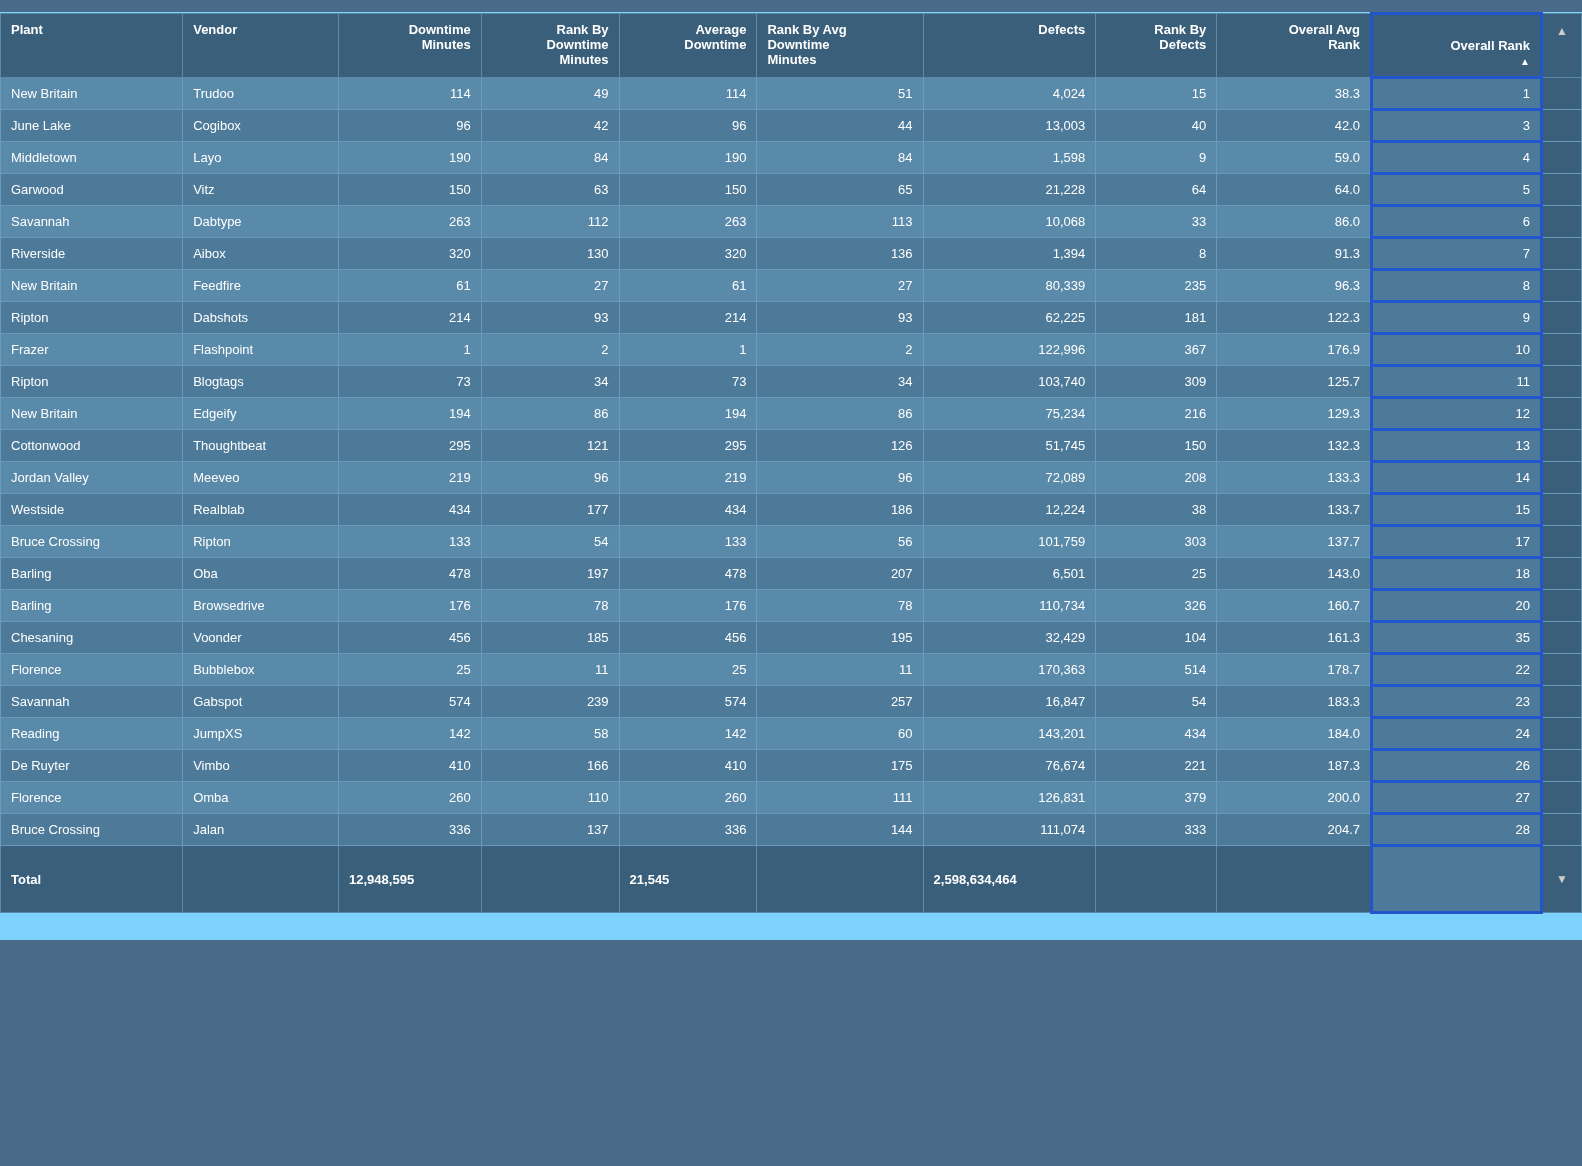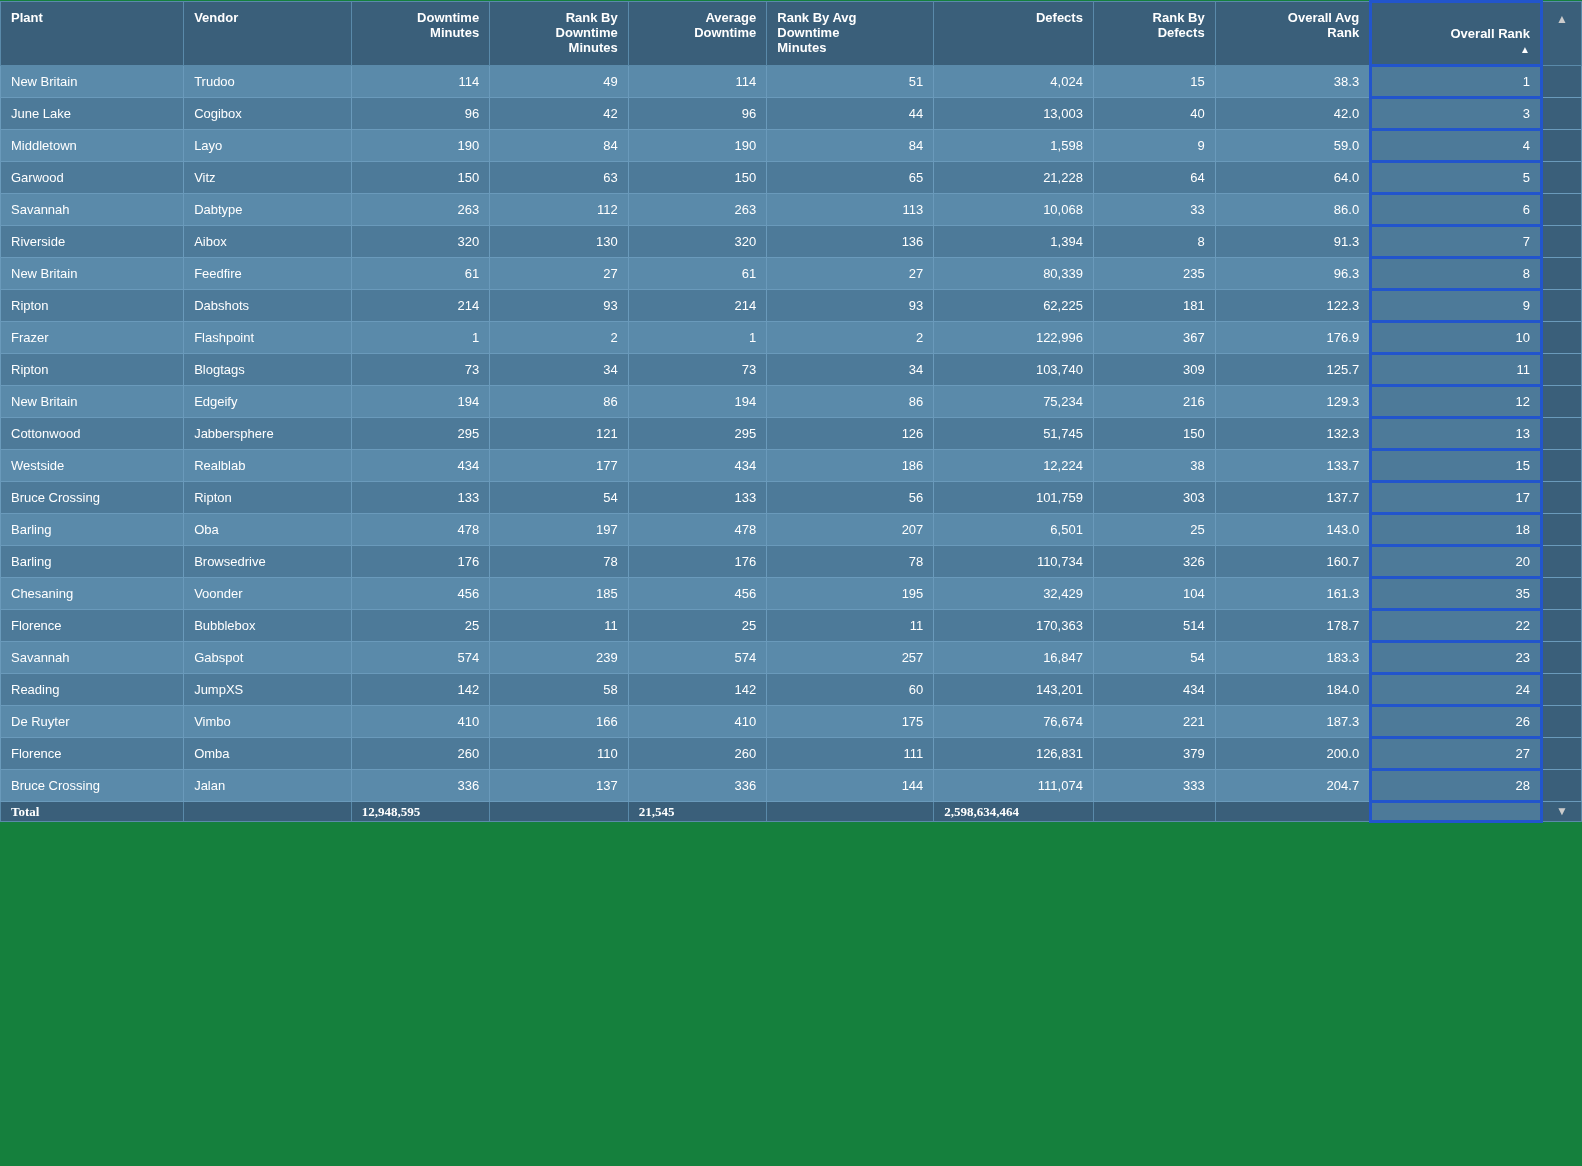"Plant" .table-container { background: #15803d -> #7dd3fc; height: 1166px -> 928px; margin-top: none -> 12px }
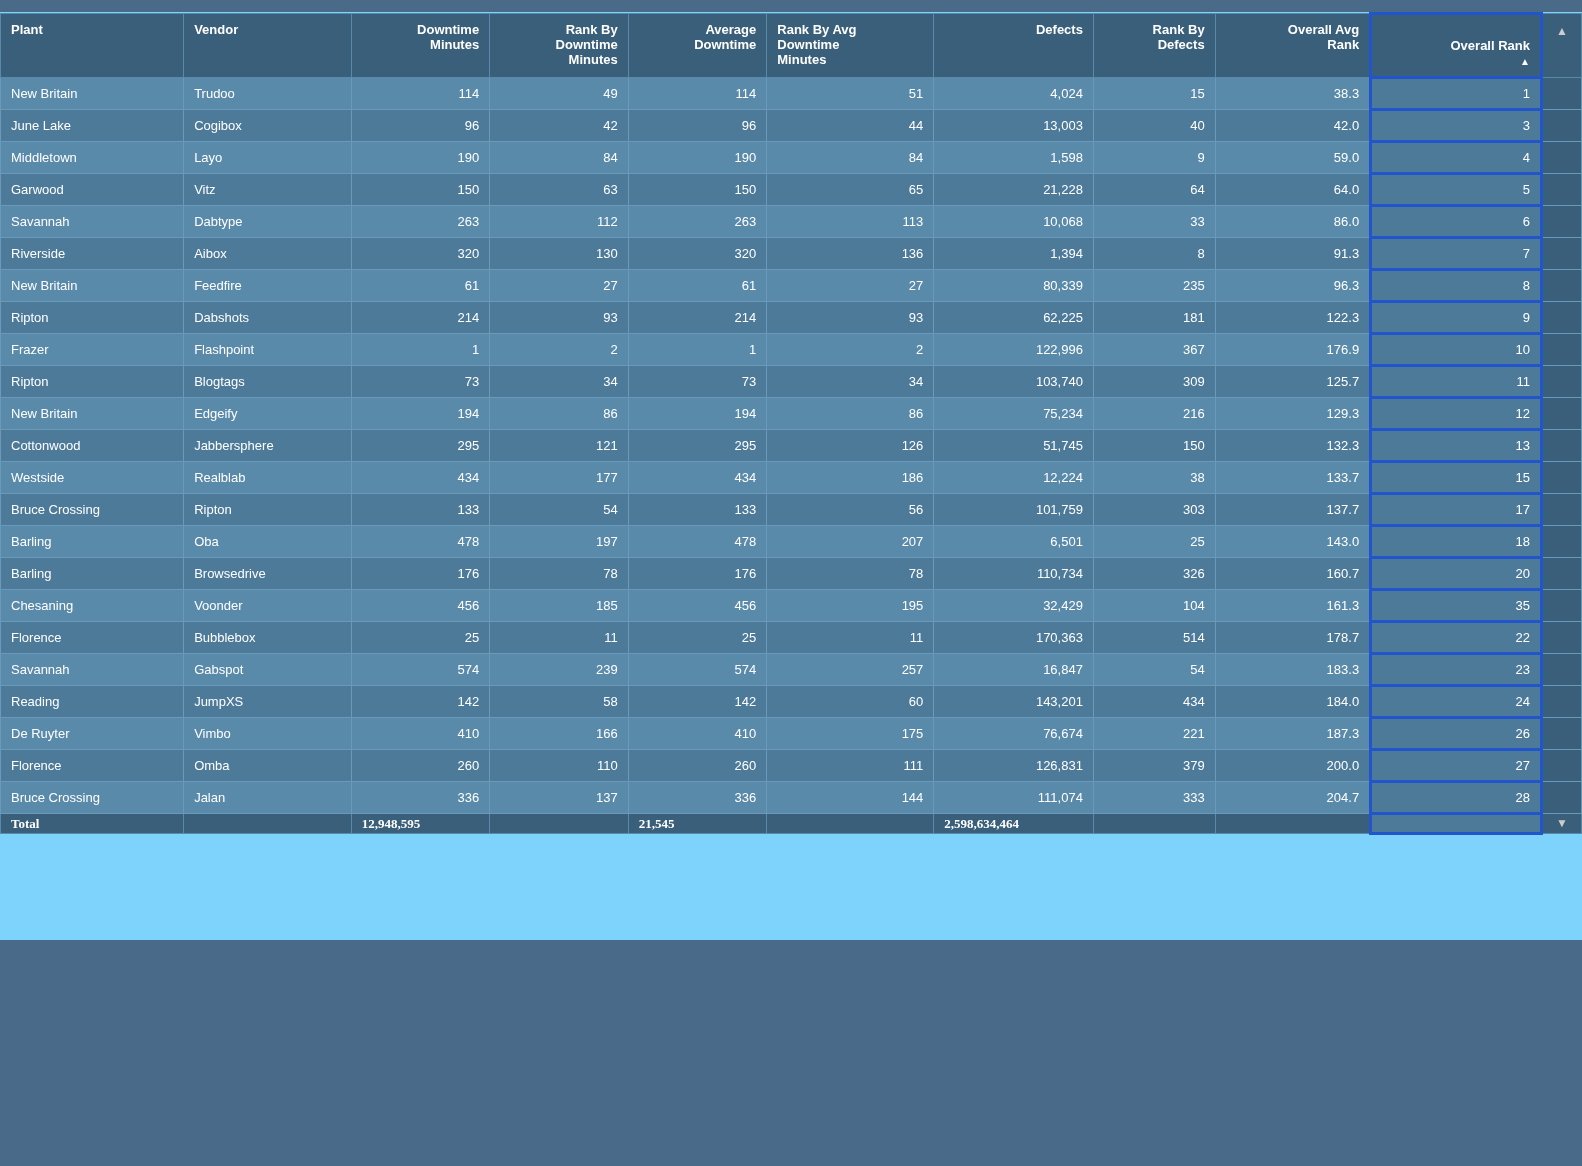"Jabbersphere" td { text: Jabbersphere -> Thoughtbeat }
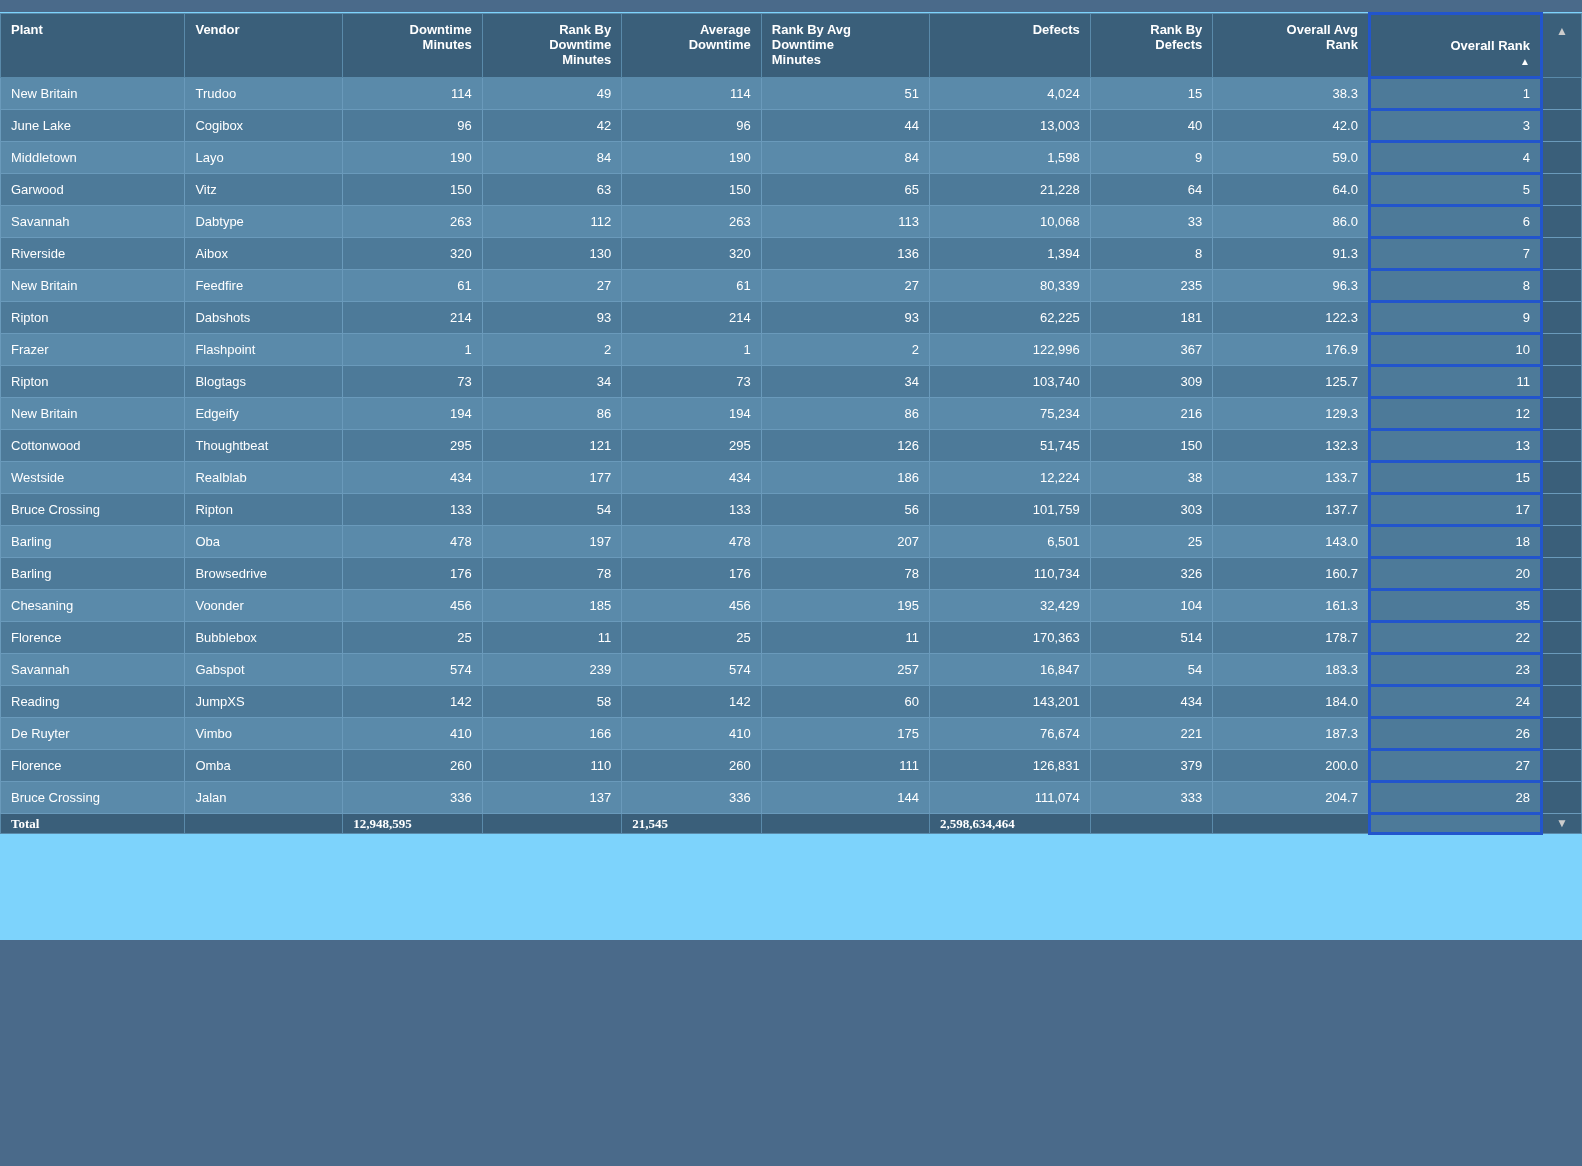"Jordan Valley" tr { html: none -> <tr> <td>Jordan Valley</td> <td>Meeveo</td> <td>219</td> <td>96</td> <td>219</td> <td>96</td> <td>72,089</td> <td>208</td> <td>133.3</td> <td>14</td> <td></td> </tr> }
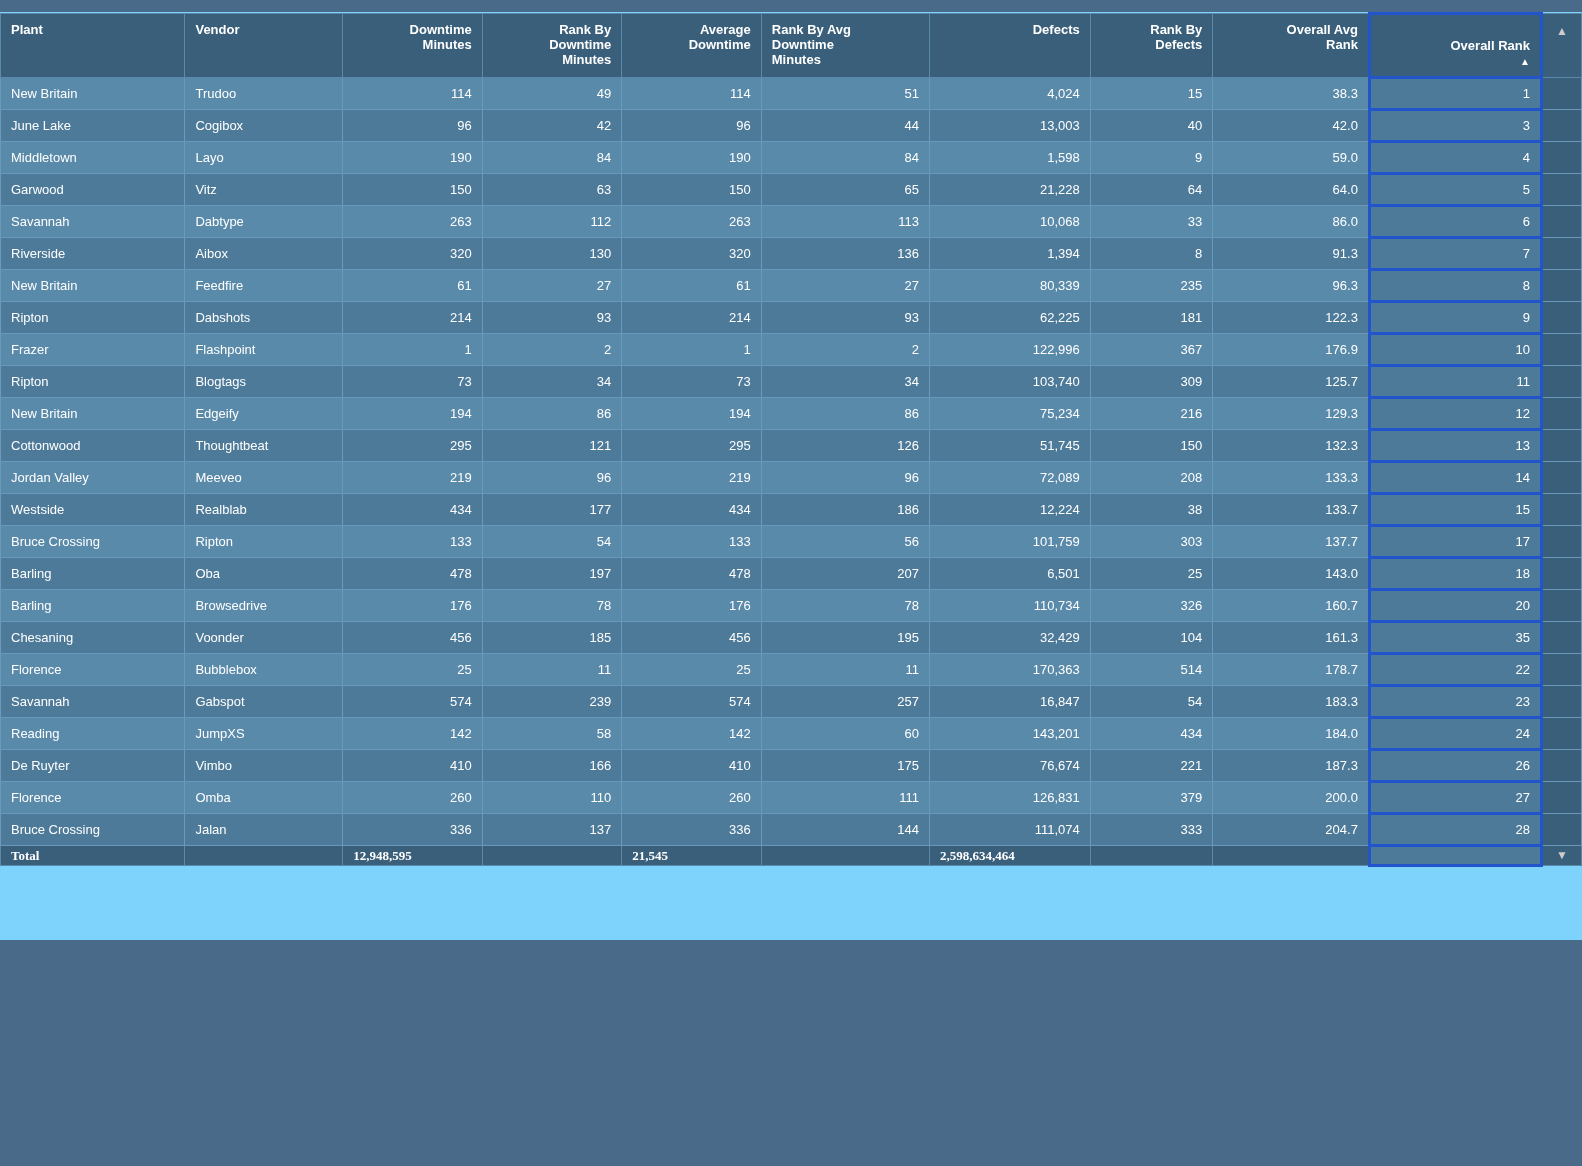"Total" tfoot td { font-family: Liberation Serif, serif -> none; padding: 0 10px -> 24px 10px }
